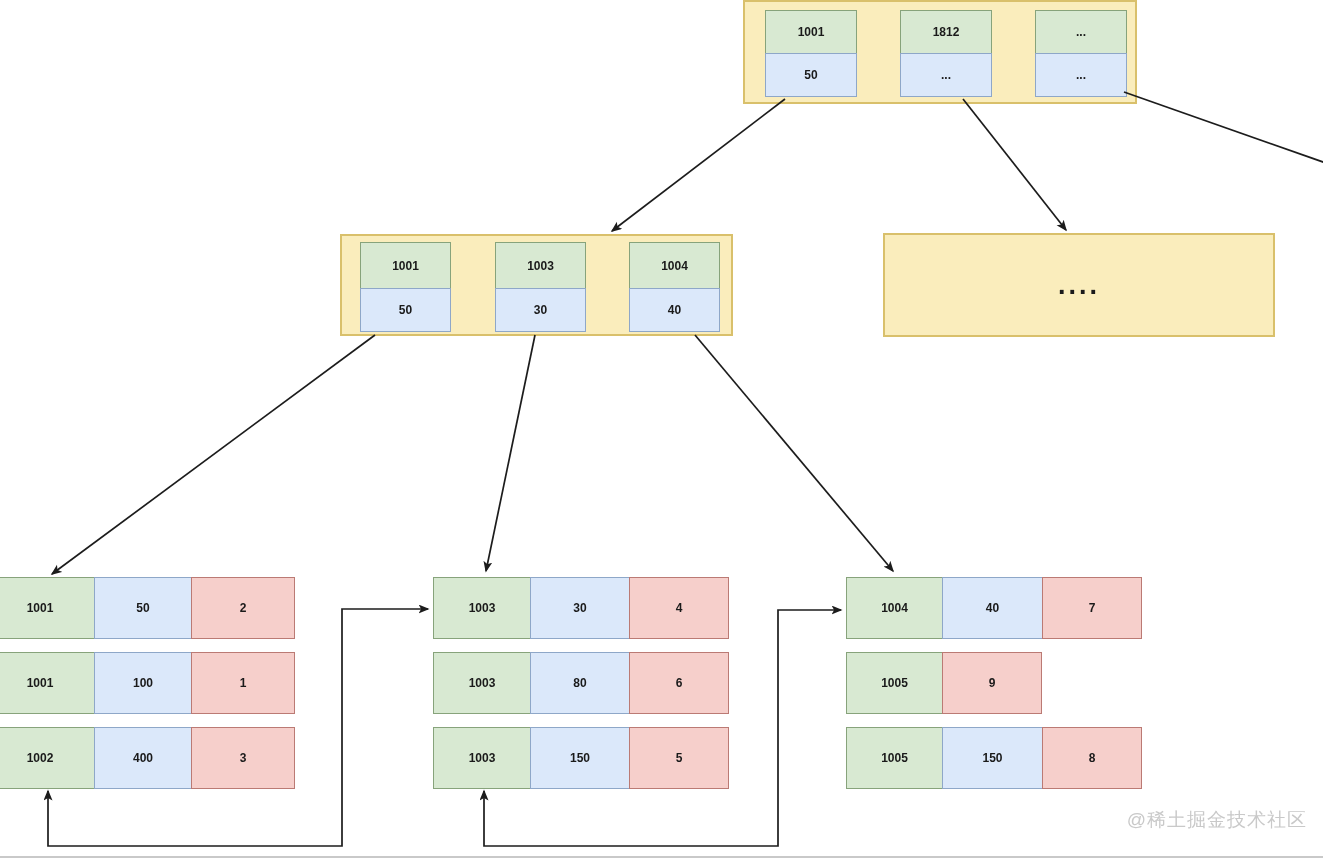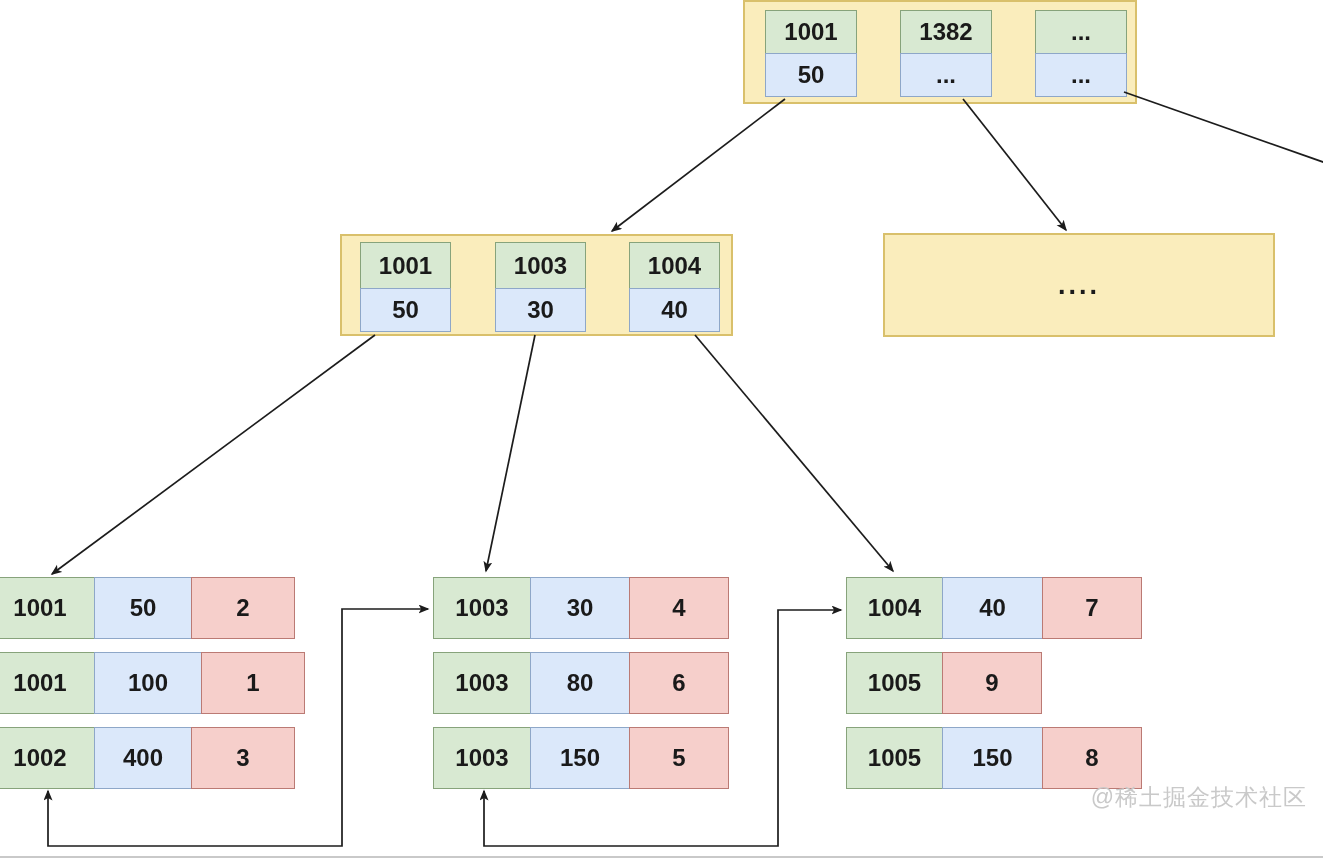"1001" .cell { font-size: 24px -> 12px }
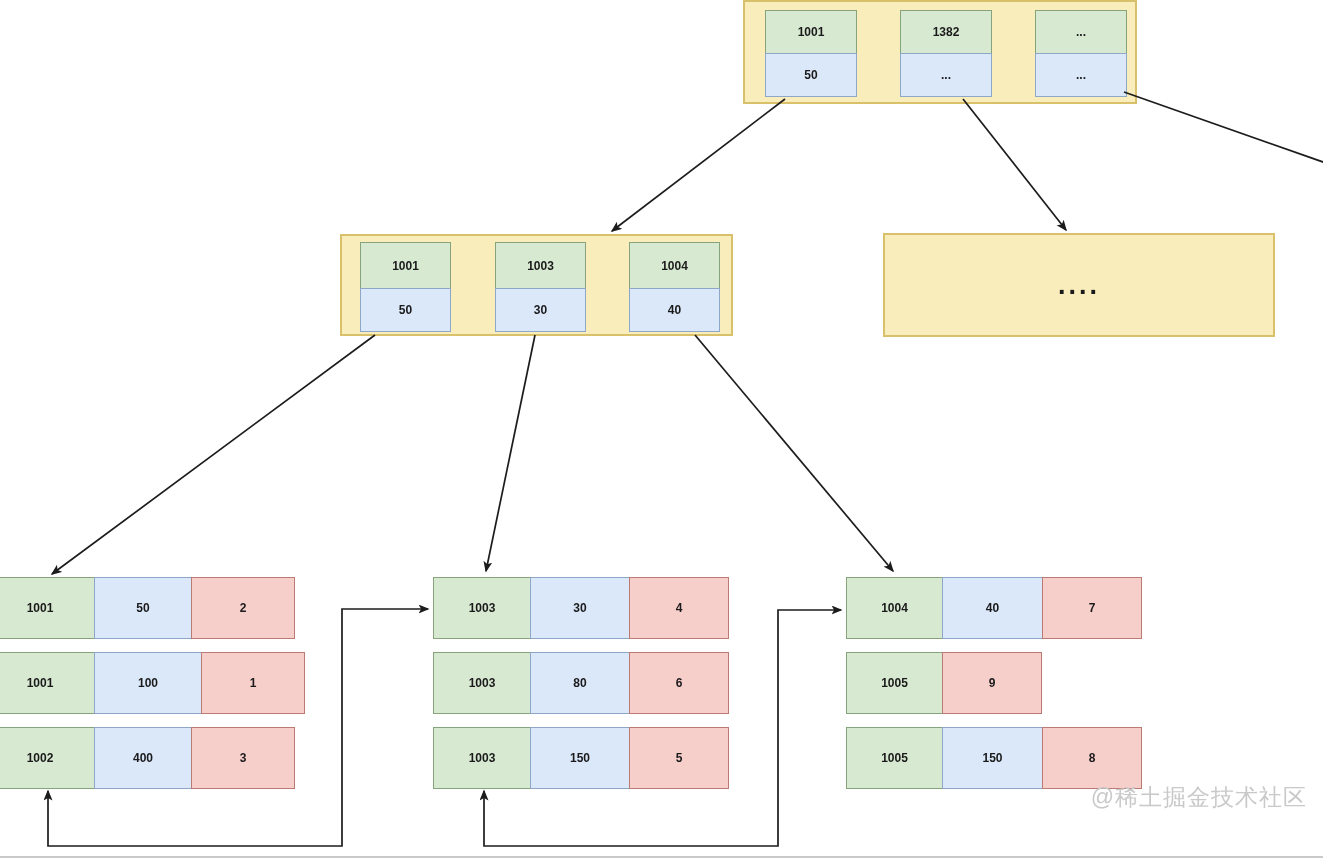"1382" div.cell { text: 1382 -> 1812 }
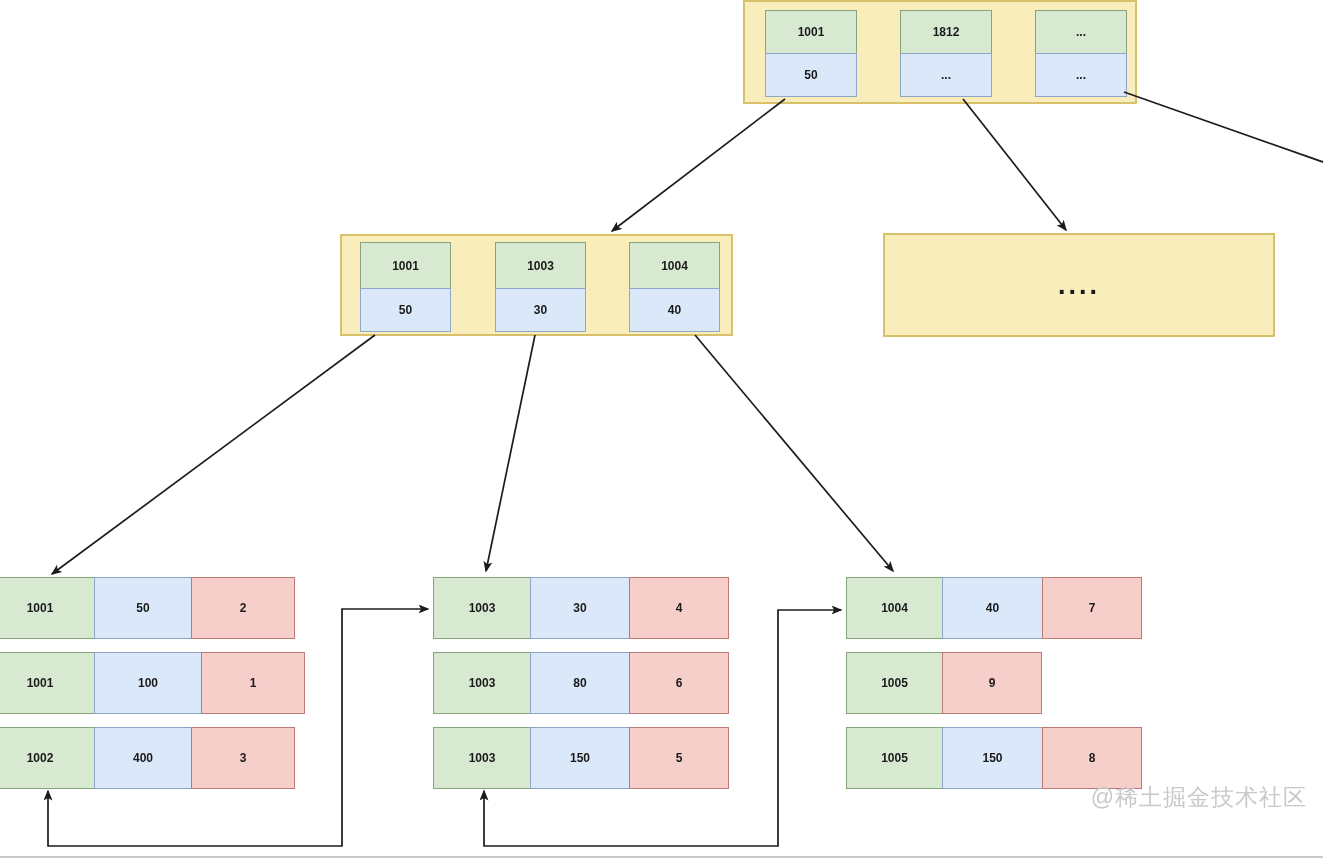"100" div.cell { width: 108px -> 98px }
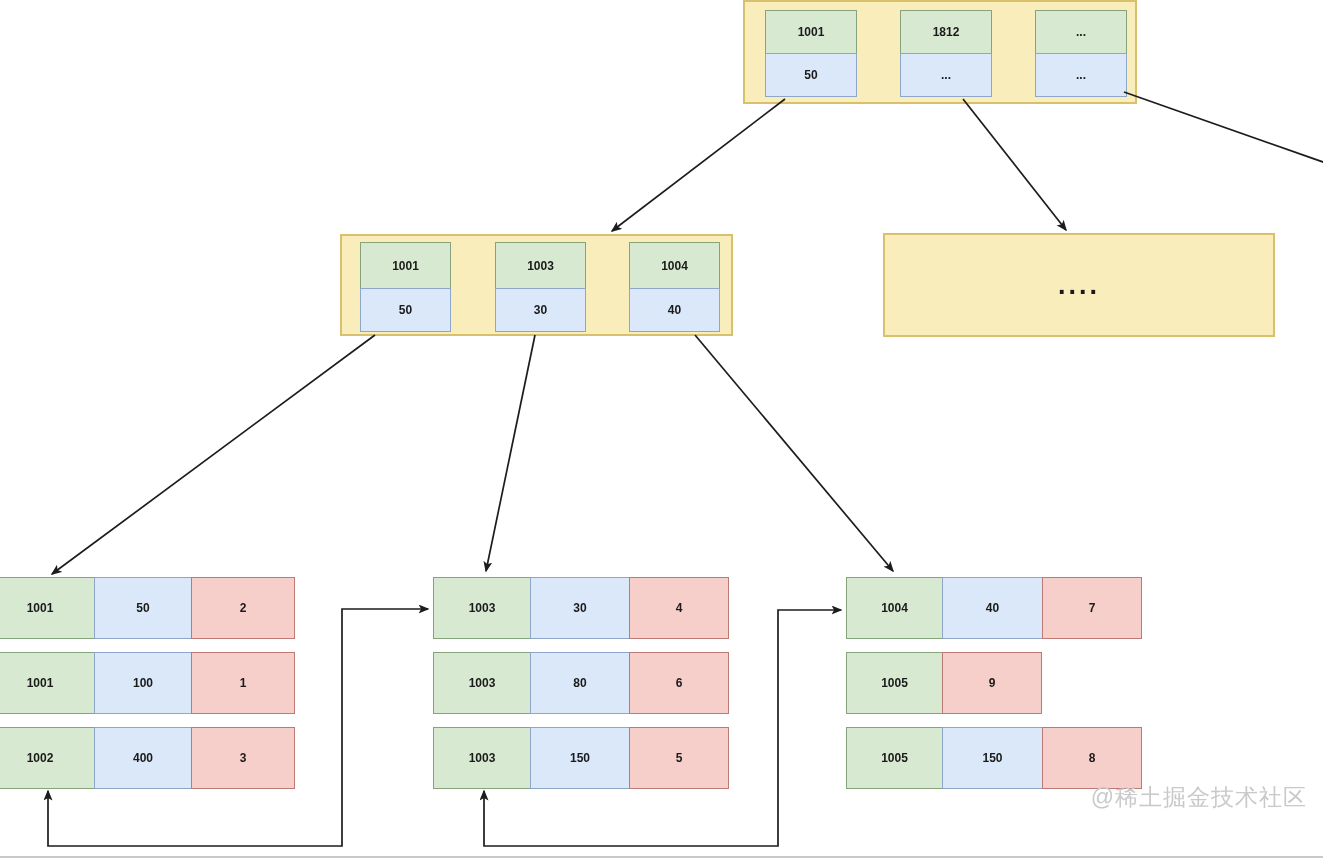"@稀土掘金技术社区" .watermark { font-size: 23px -> 19px; top: 782px -> 807px }
